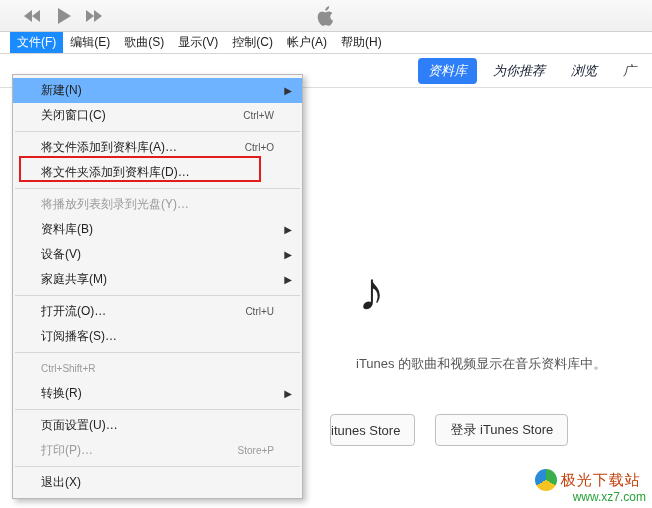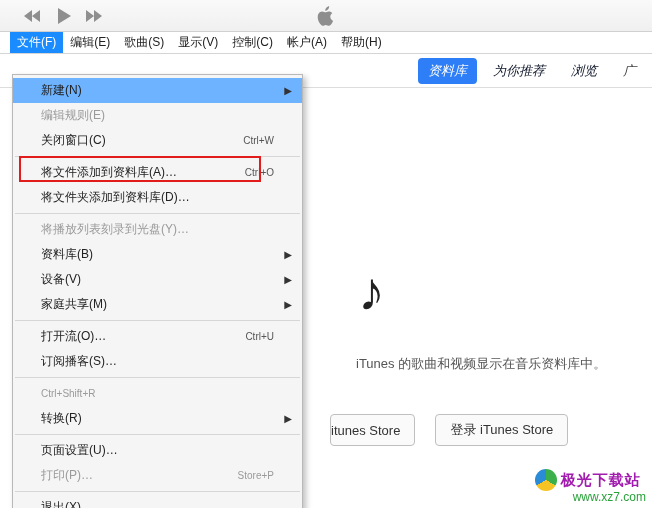"编辑规则(E)" div.mi { html: <div> <span>编辑规则(E)</span> </div> -> none }
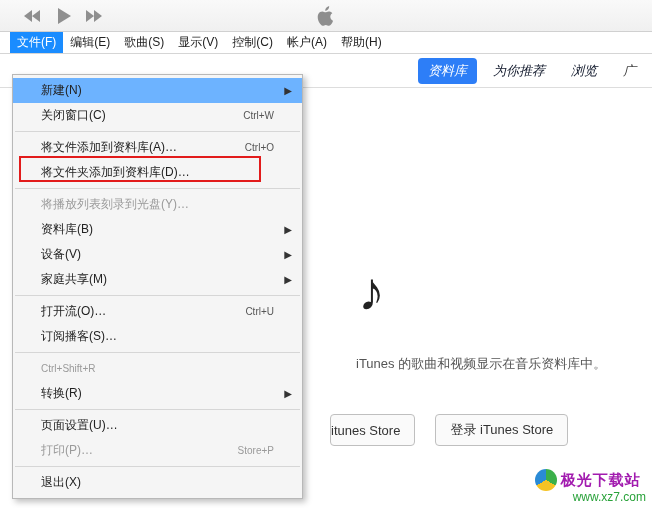"极光下载站" .wm-t1 { color: #a21caf -> #c2410c; font-weight: 700 -> 400 }
